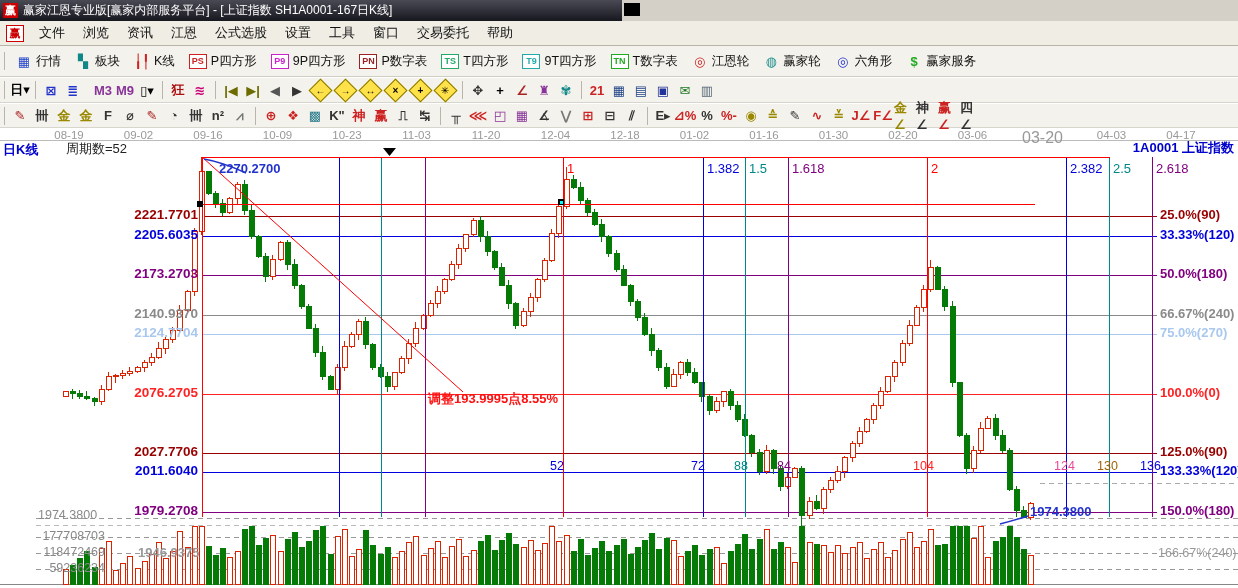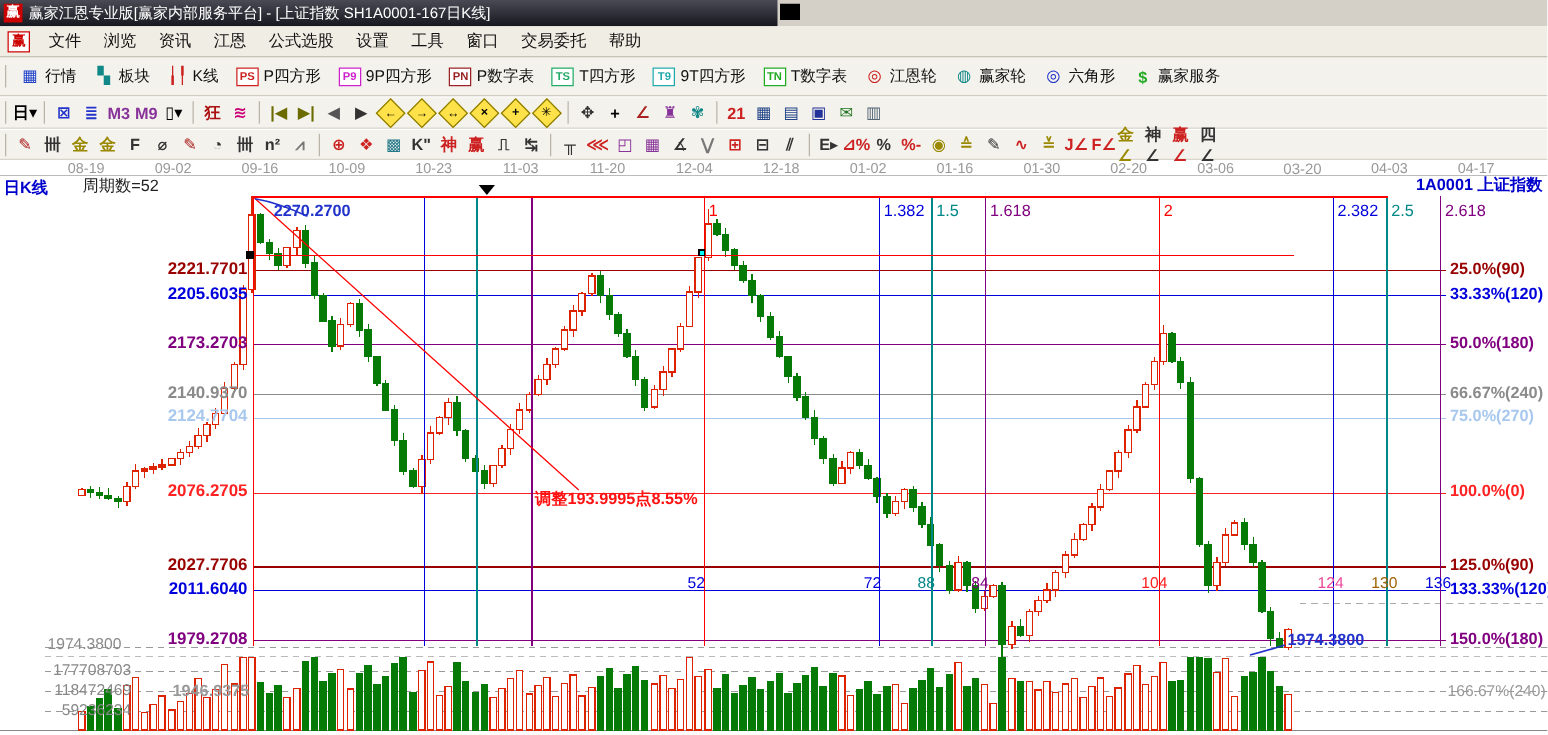"M3" div.icon-btn { margin-left: none -> 8px }
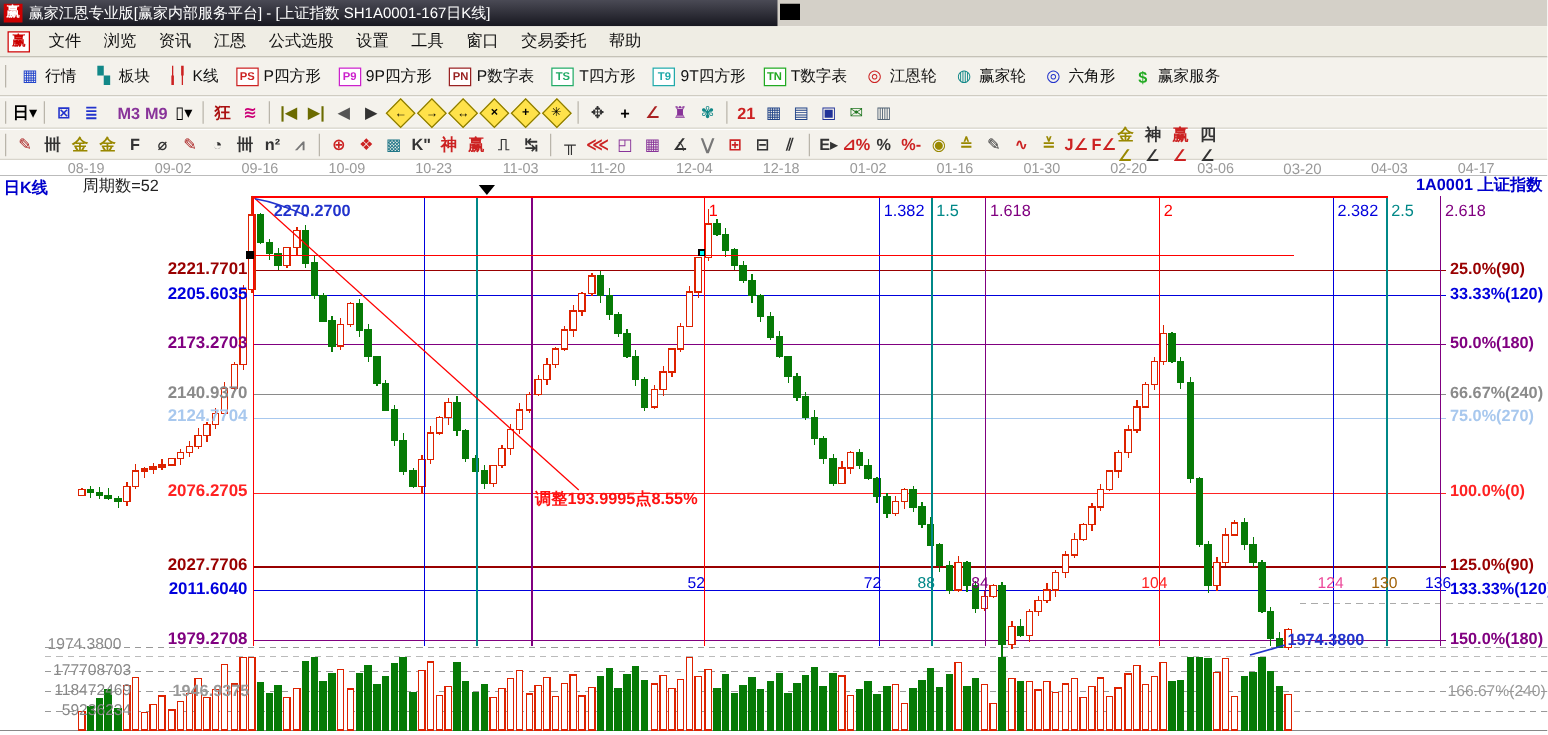"03-20" div.ch-label { font-size: 12px -> 16px }
